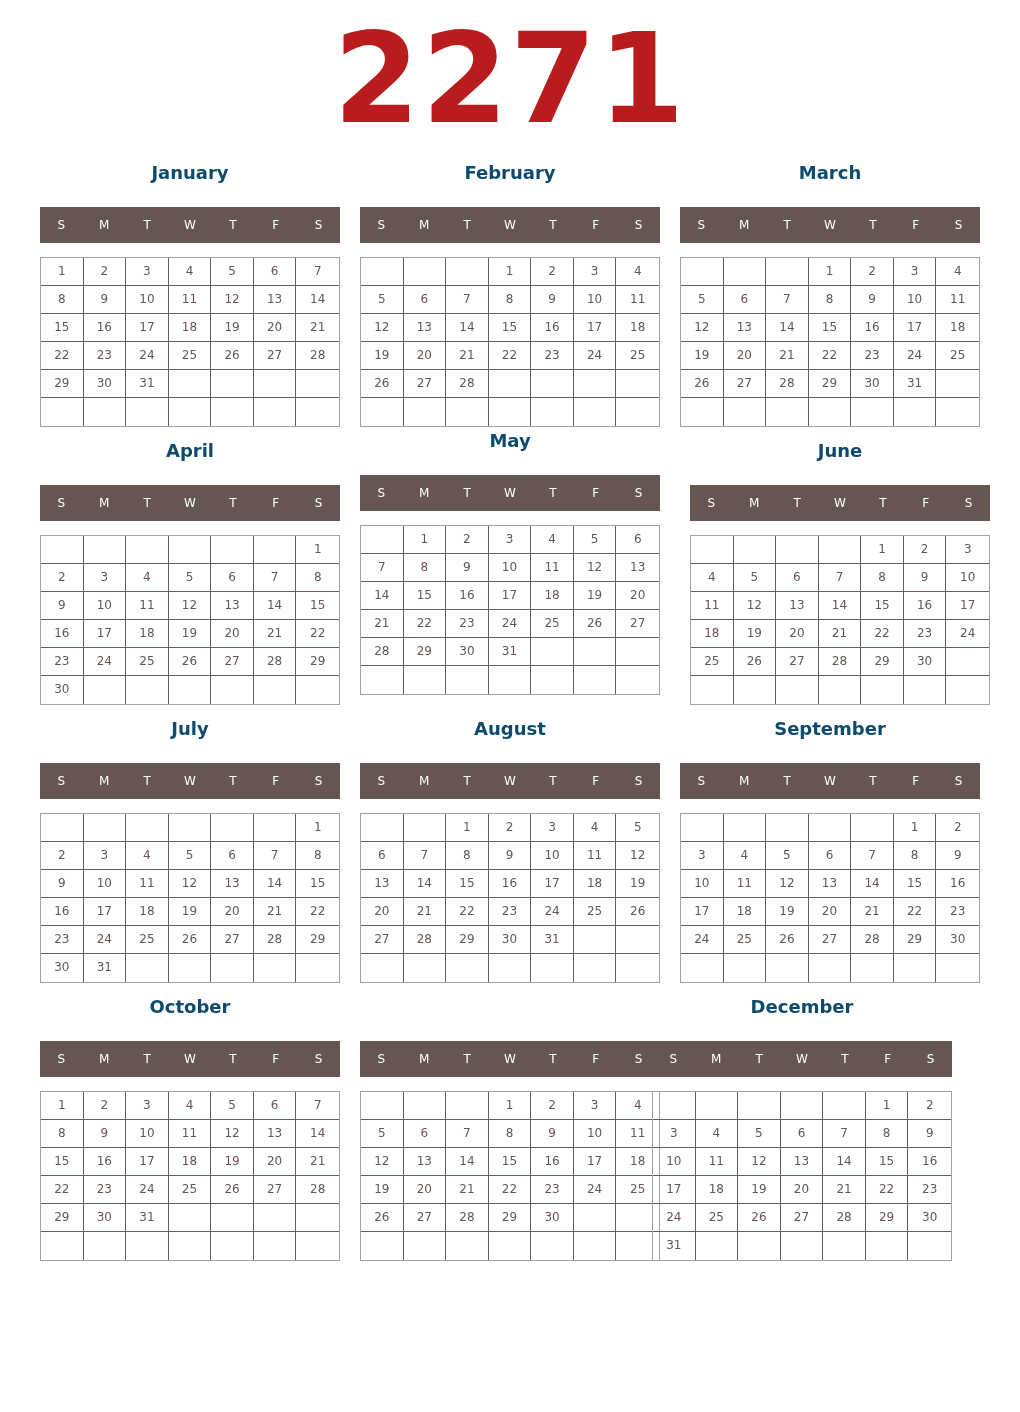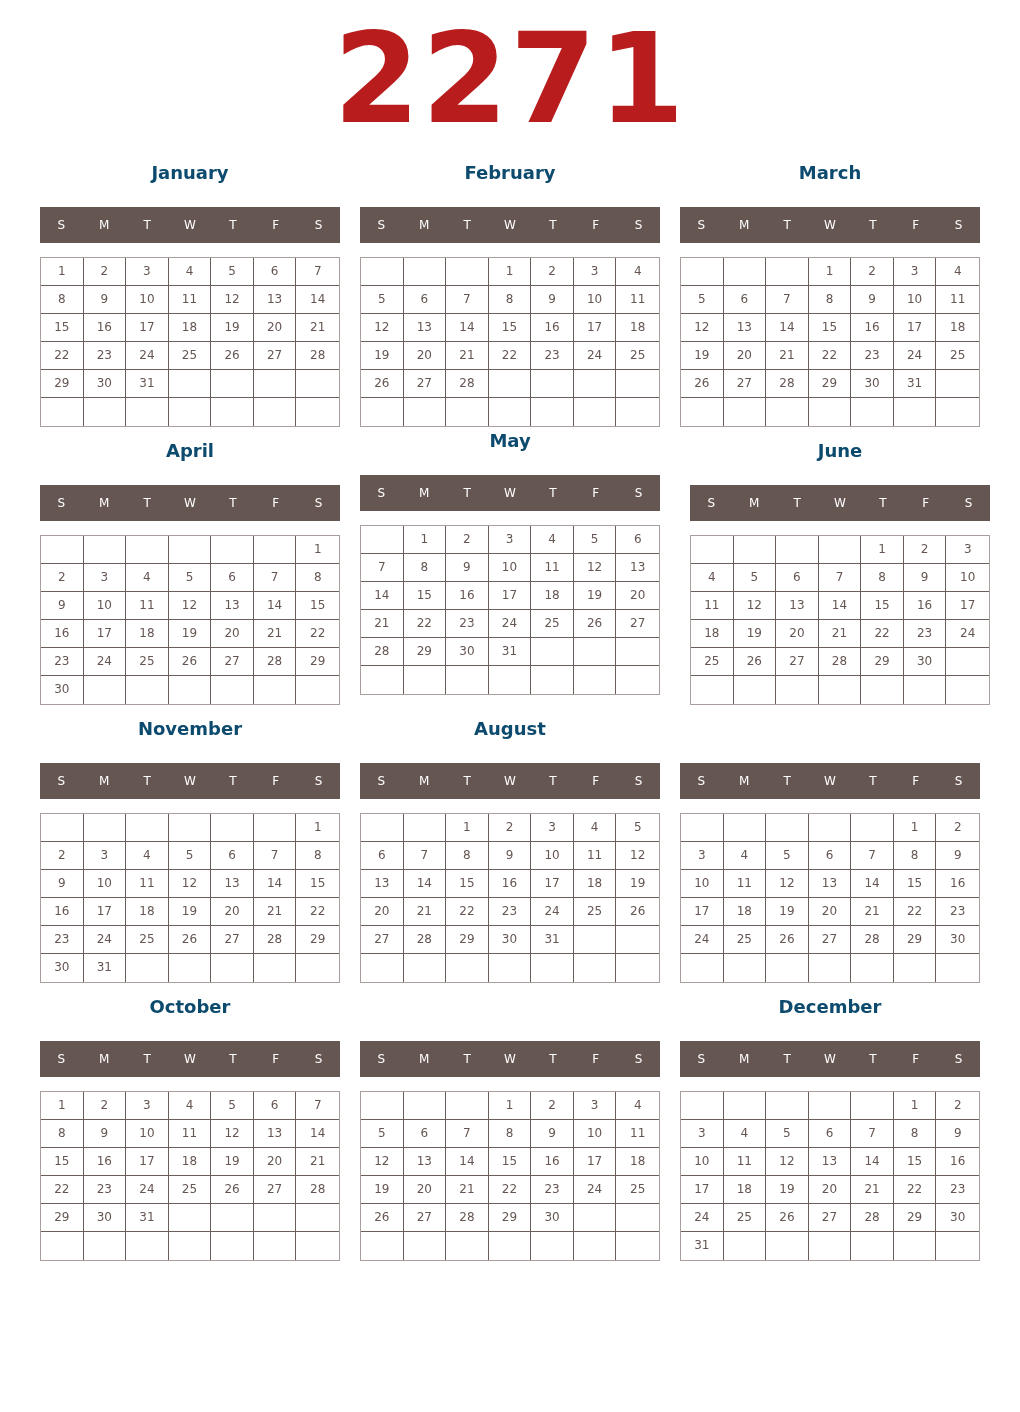"November" div.month-title { text: November -> July }
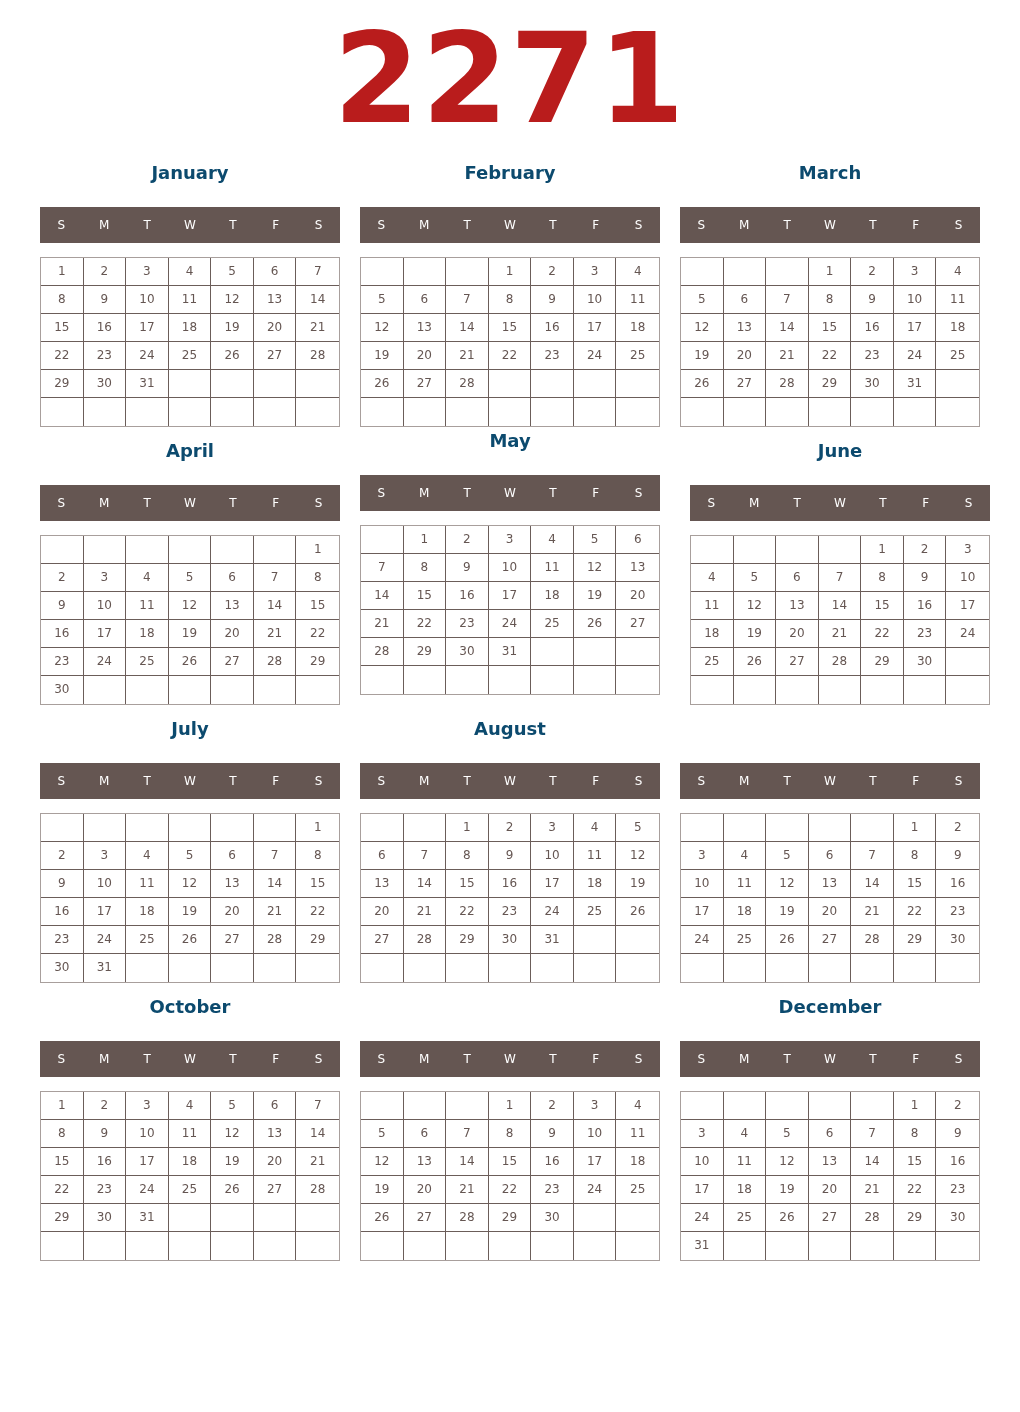"September" div.month-title { html: none -> <div>September</div> }
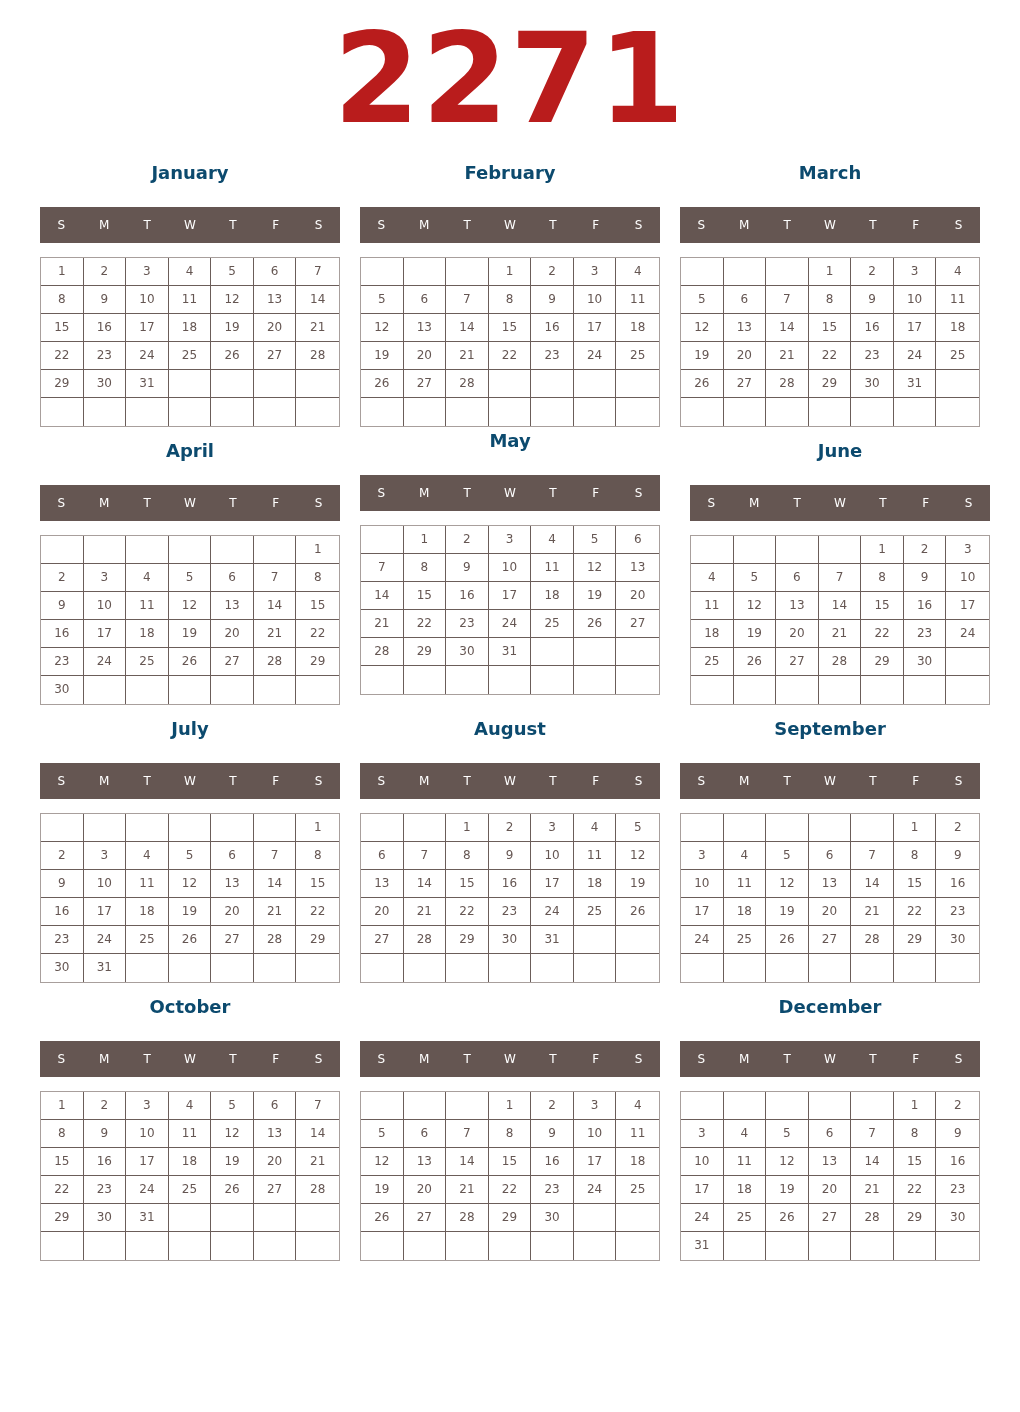"December" div.month { left: 640px -> 612px }
